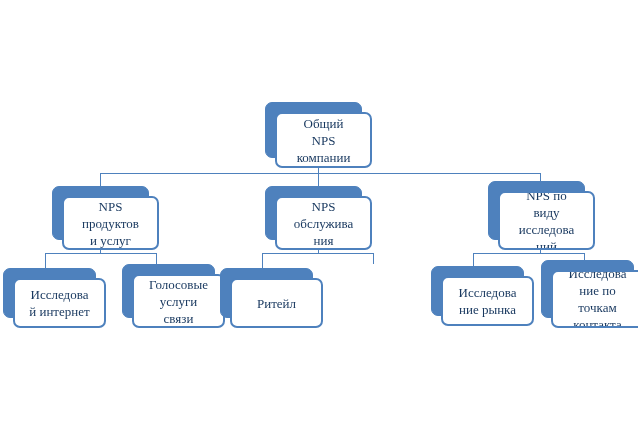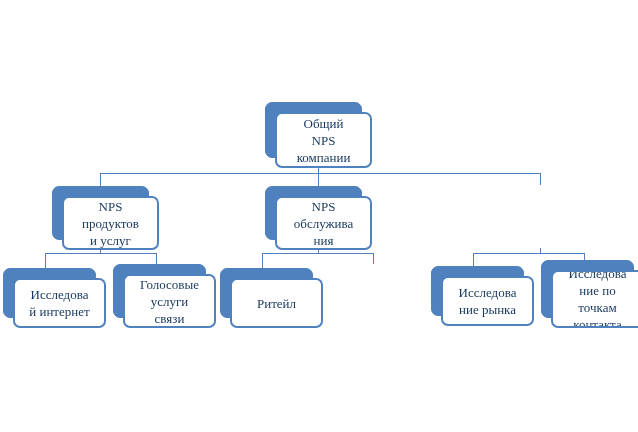"NPS по" div.node { html: none -> <div> <div></div> <div> <span>NPS по виду исследова ний</span> </div> </div> }
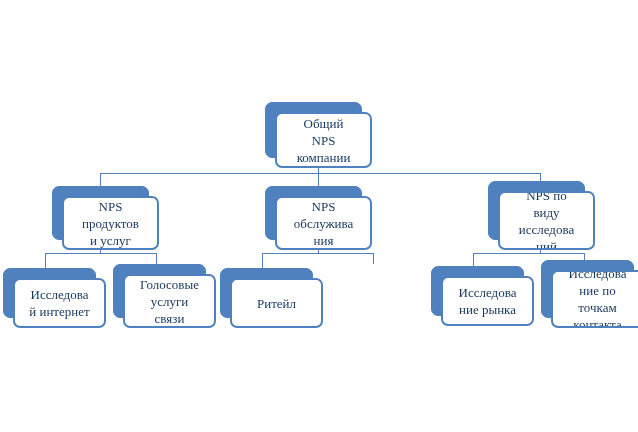"Голосовые" div.node { left: 113px -> 122px }
